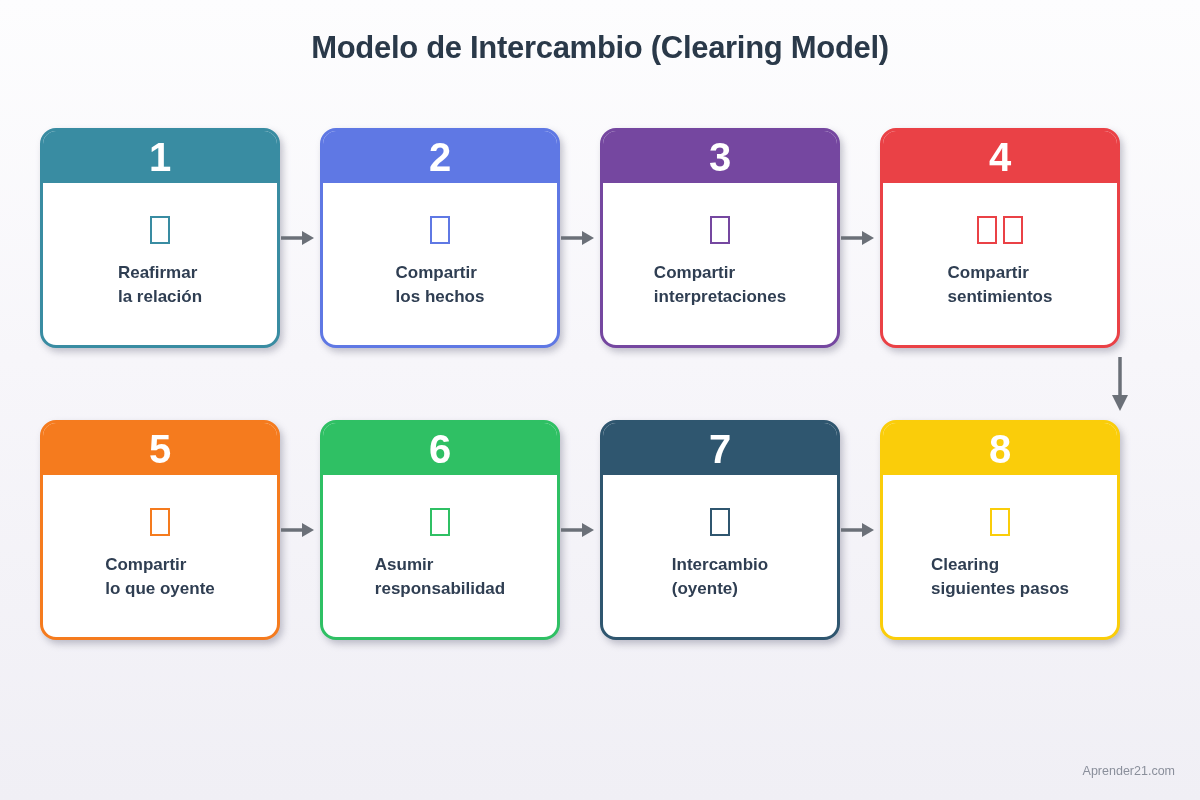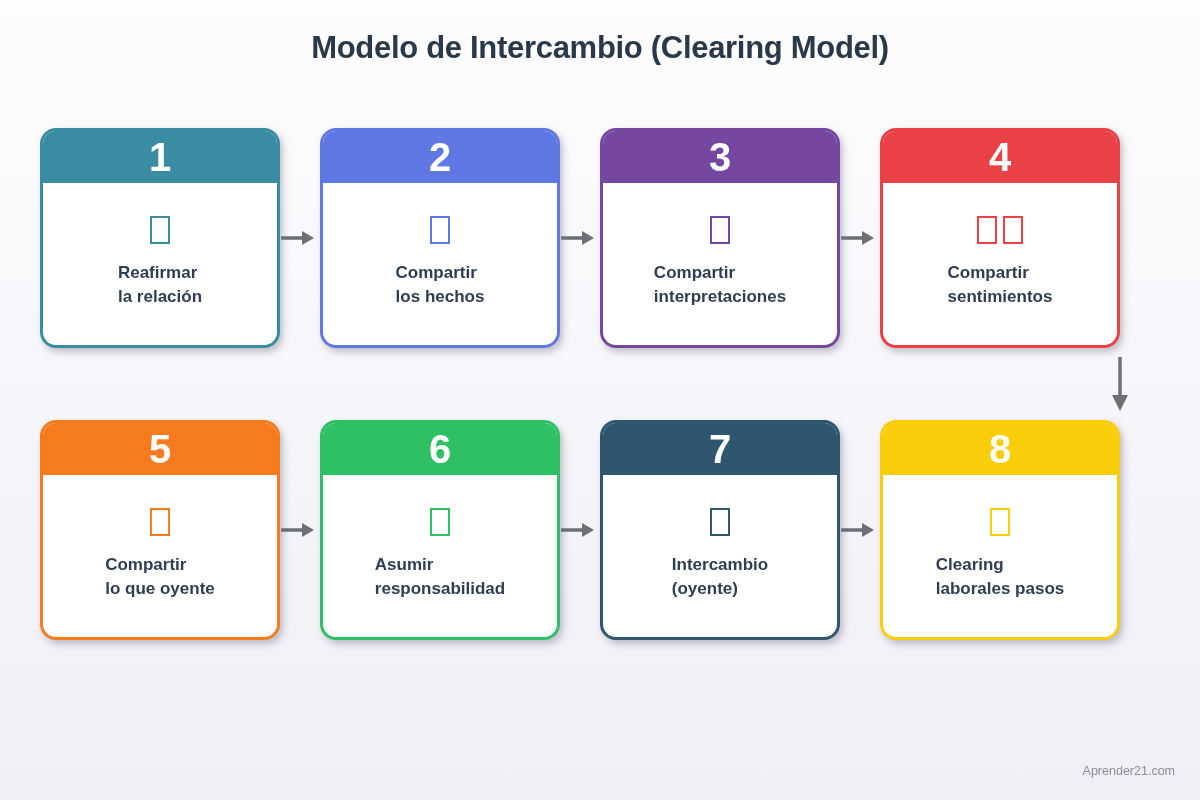"laborales pasos" span { text: laborales -> siguientes }
